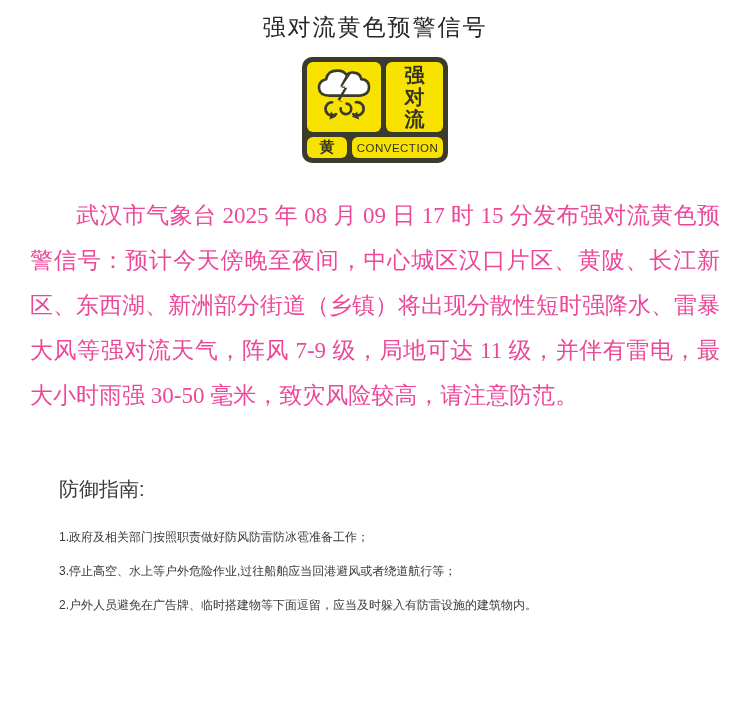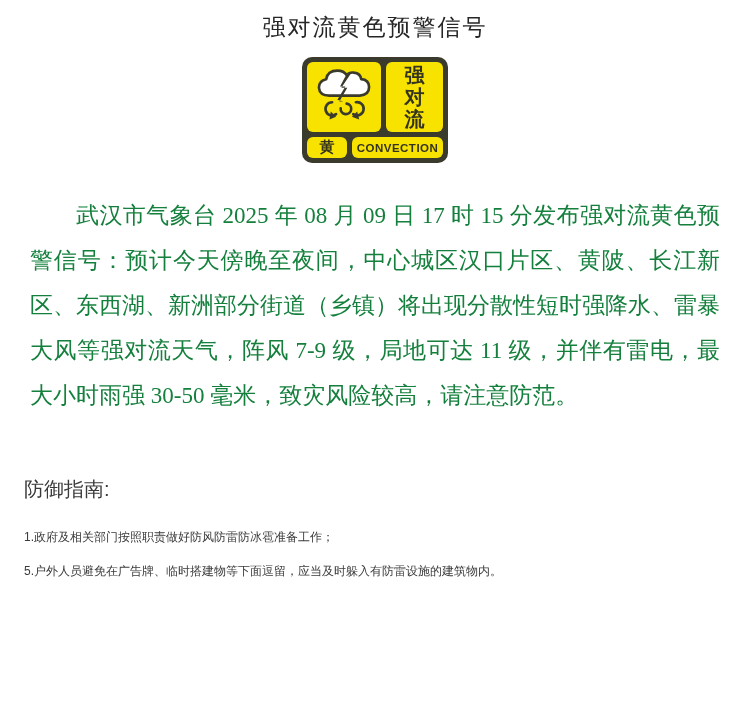"CONVECTION" .en-cell { font-weight: bold -> normal }
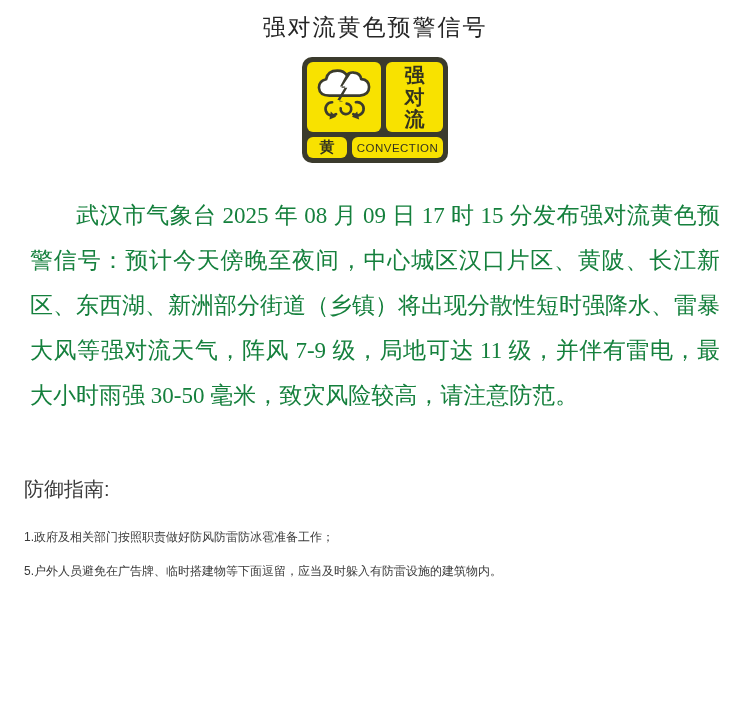"武汉市气象台 2025 年 08 月" .announcement { color: #15803d -> #ec4899 }
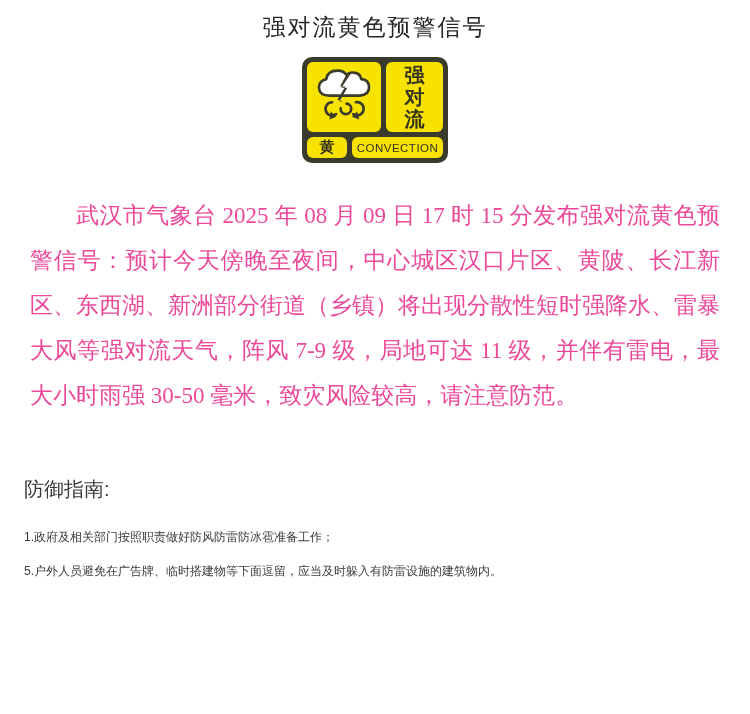"防御指南:" .guide { padding-left: none -> 35px }
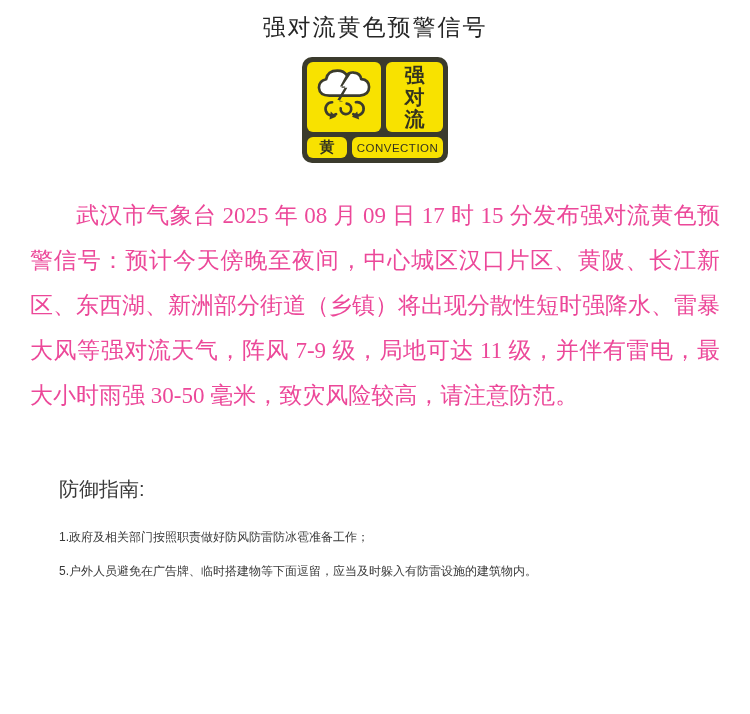"3.停止高空、水上等户外危险作业,过往船舶应当回港避风或者绕道航行等；" div.guide-item { html: none -> <div>3.停止高空、水上等户外危险作业,过往船舶应当回港避风或者绕道航行等；</div> }
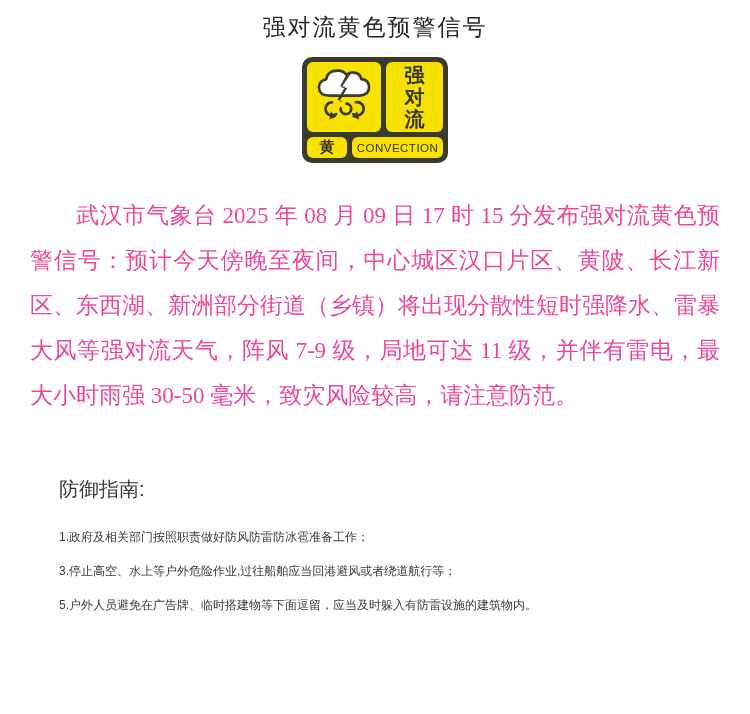"5.户外人员避免在广告牌、临时搭建物等下面逗留，应当及时躲入有防雷设施的建筑物内" div.guide-item { text: 5 -> 2 }
